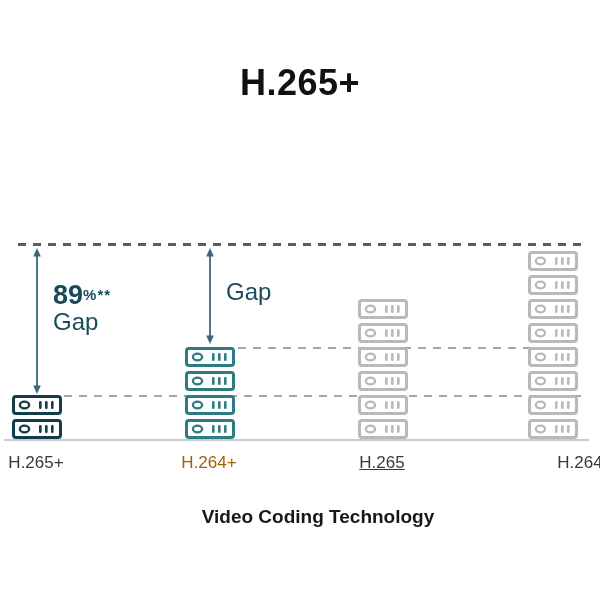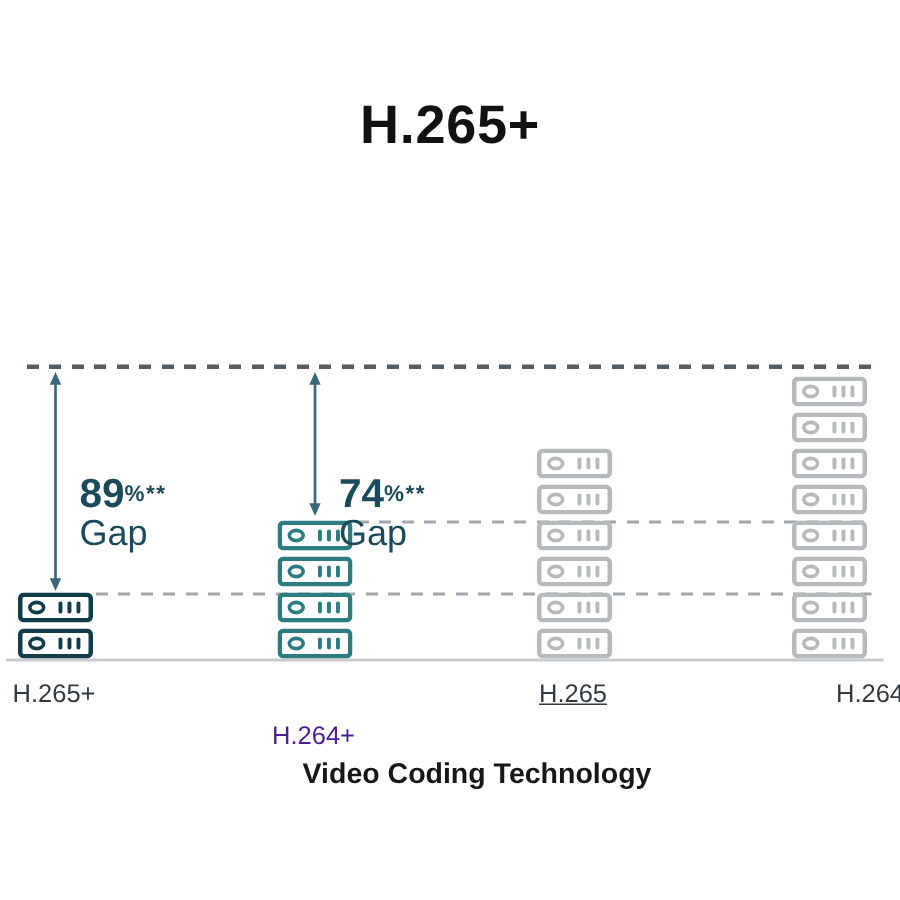"89%**" .gap-label { margin-top: 34px -> none }
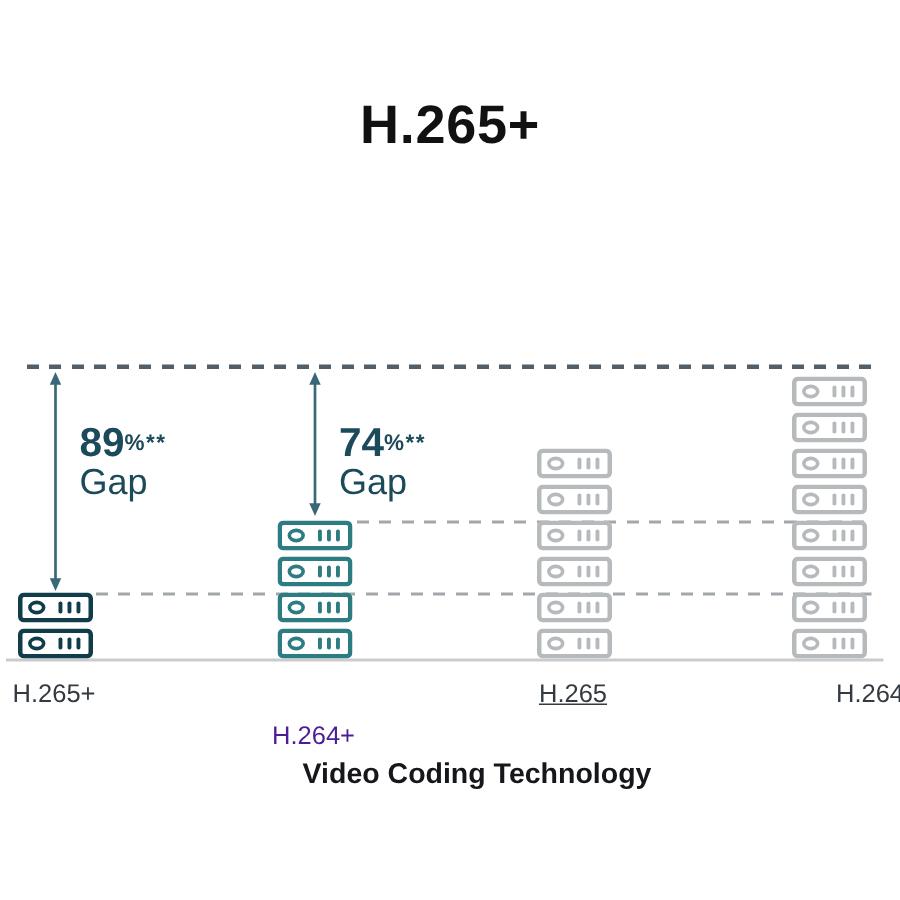"74%**" div { html: <div> <span>74</span><span>%**</span> </div> -> none }
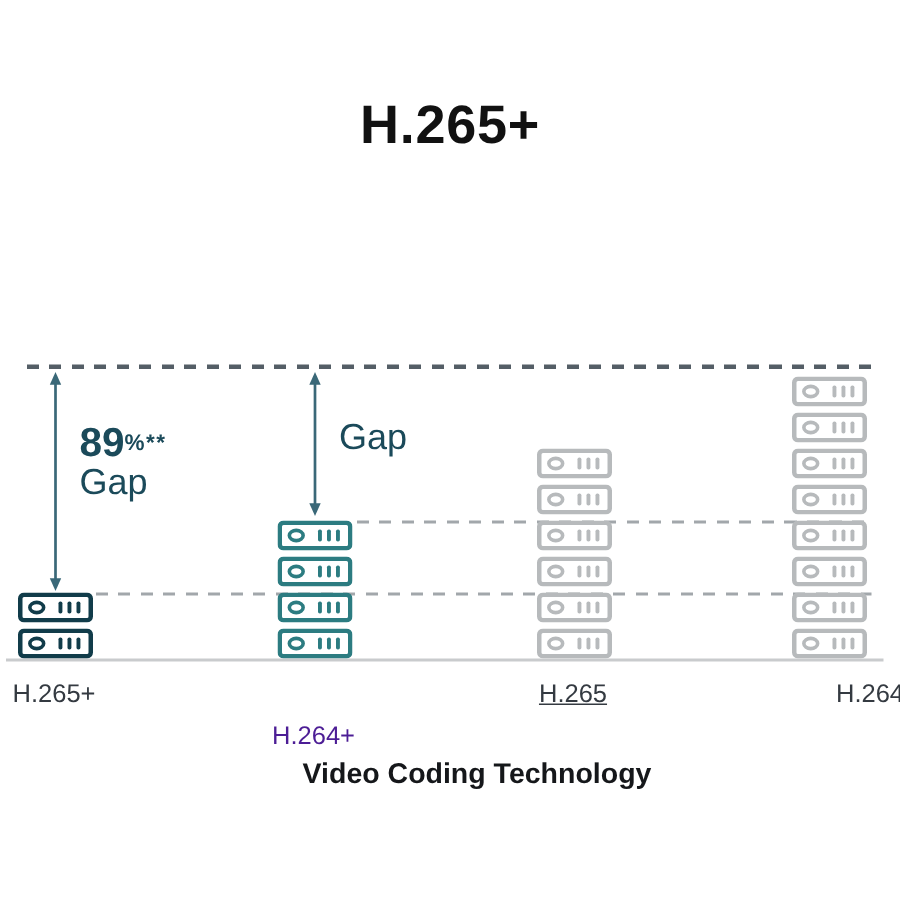"H.264+" div.cat-label { color: #4c1d95 -> #a16207; margin-top: 28px -> none }
